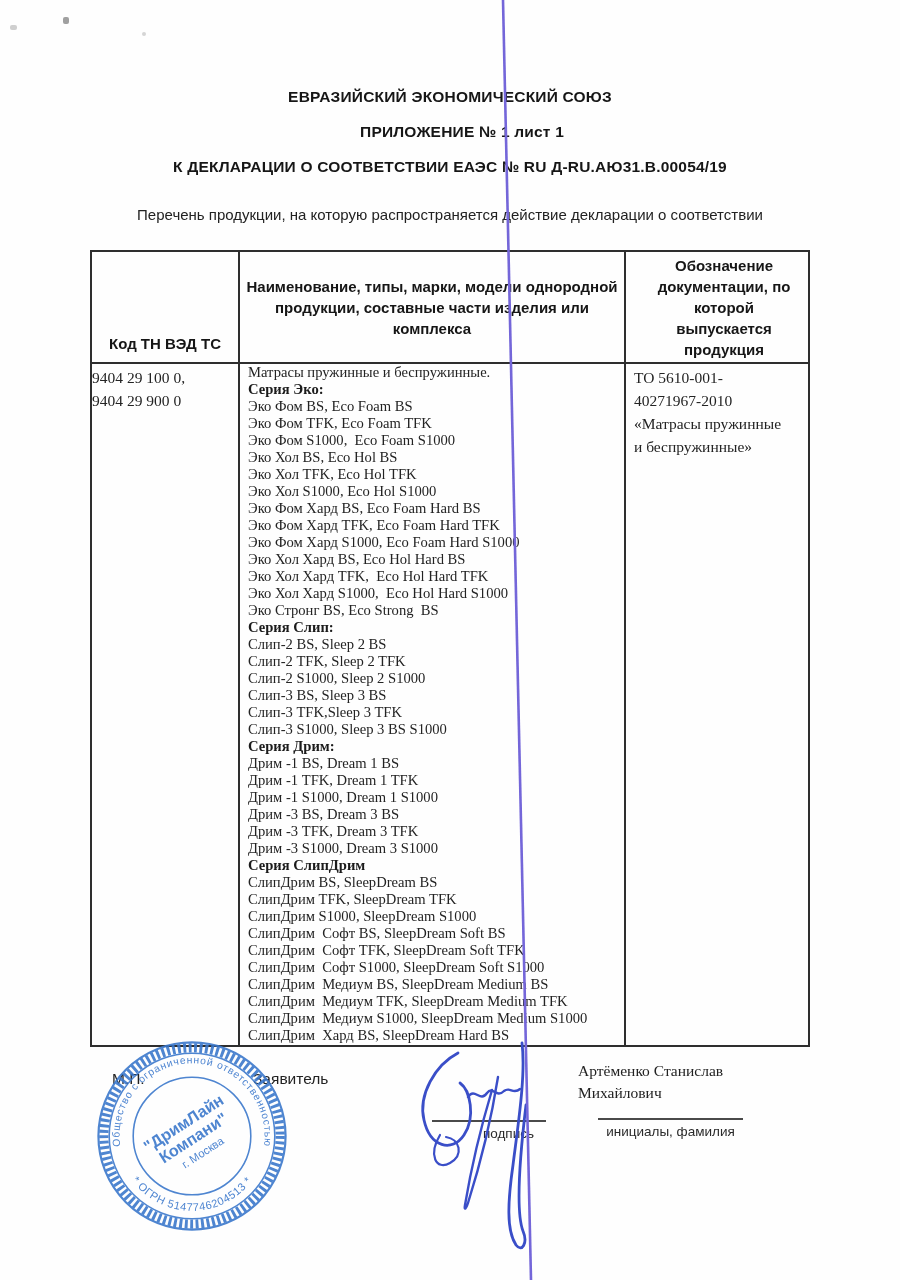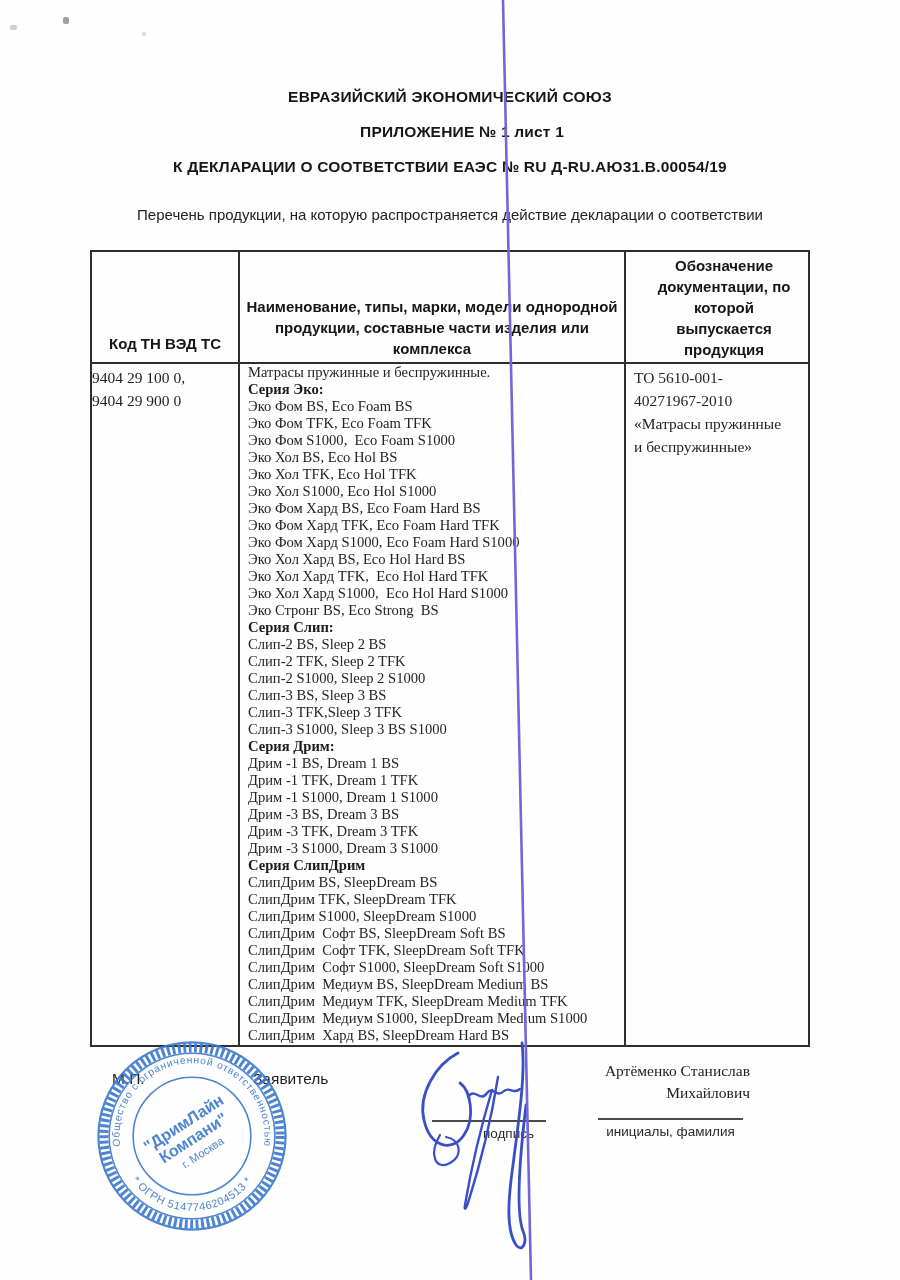"Наименование, типы, марки, модели" .hc2 { margin-top: 20px -> none }
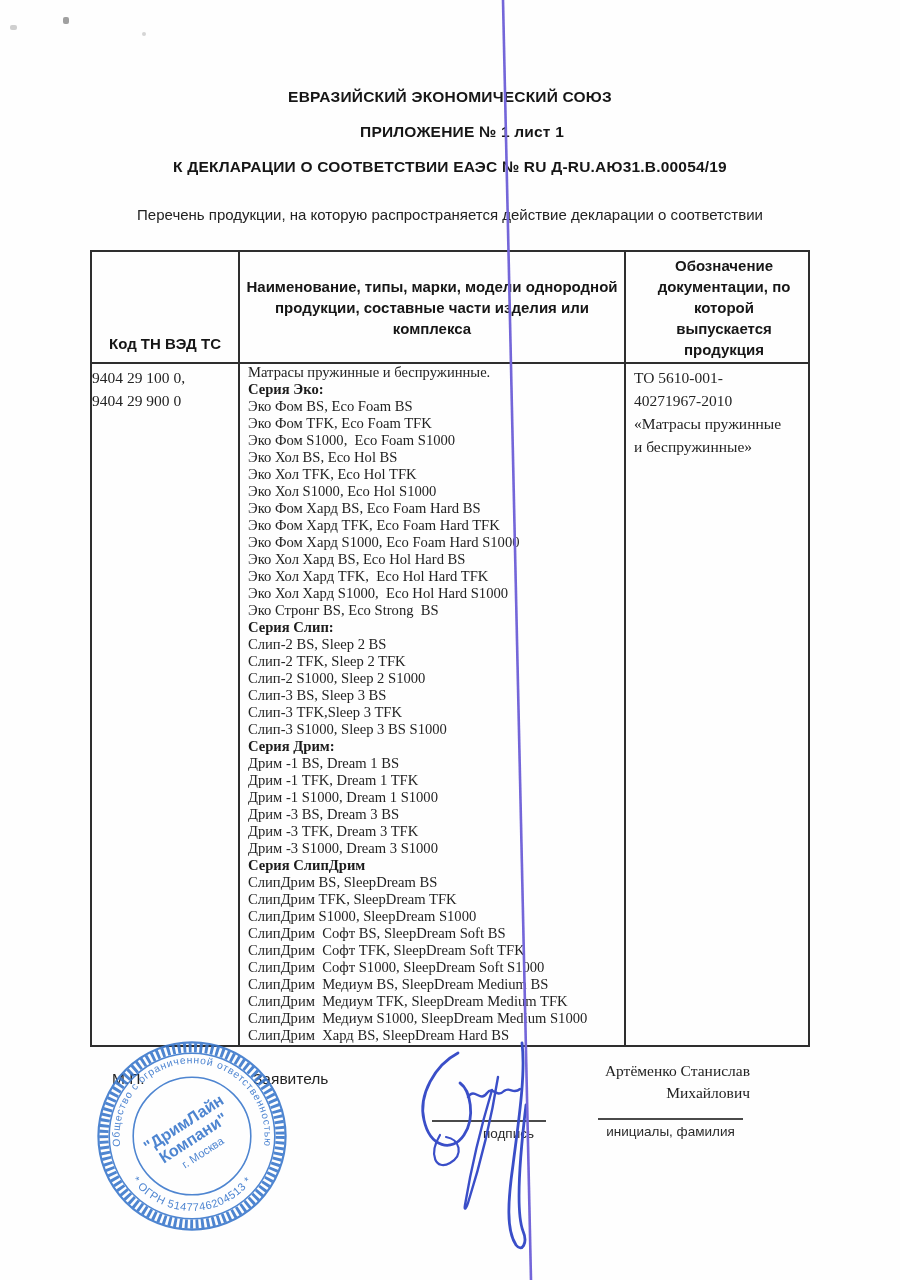"Артёменко Станислав" .name-block { text-align: right -> left }
